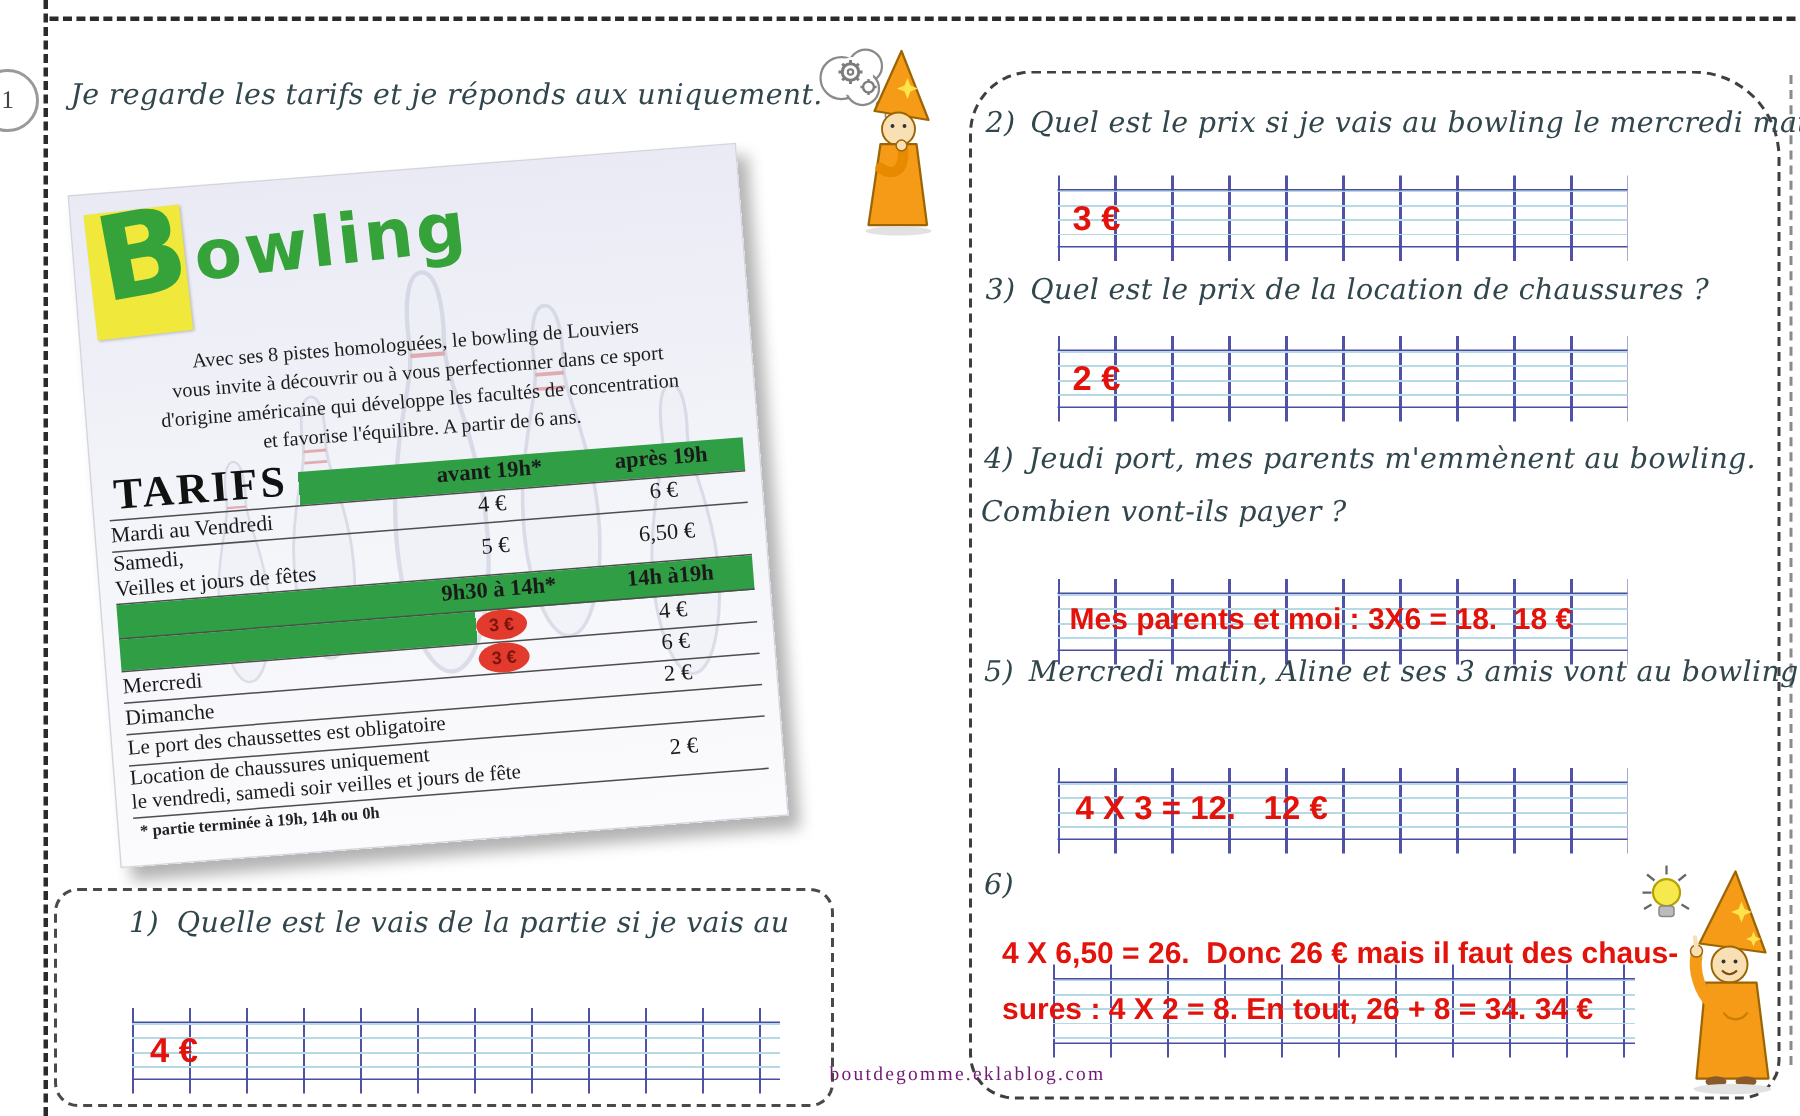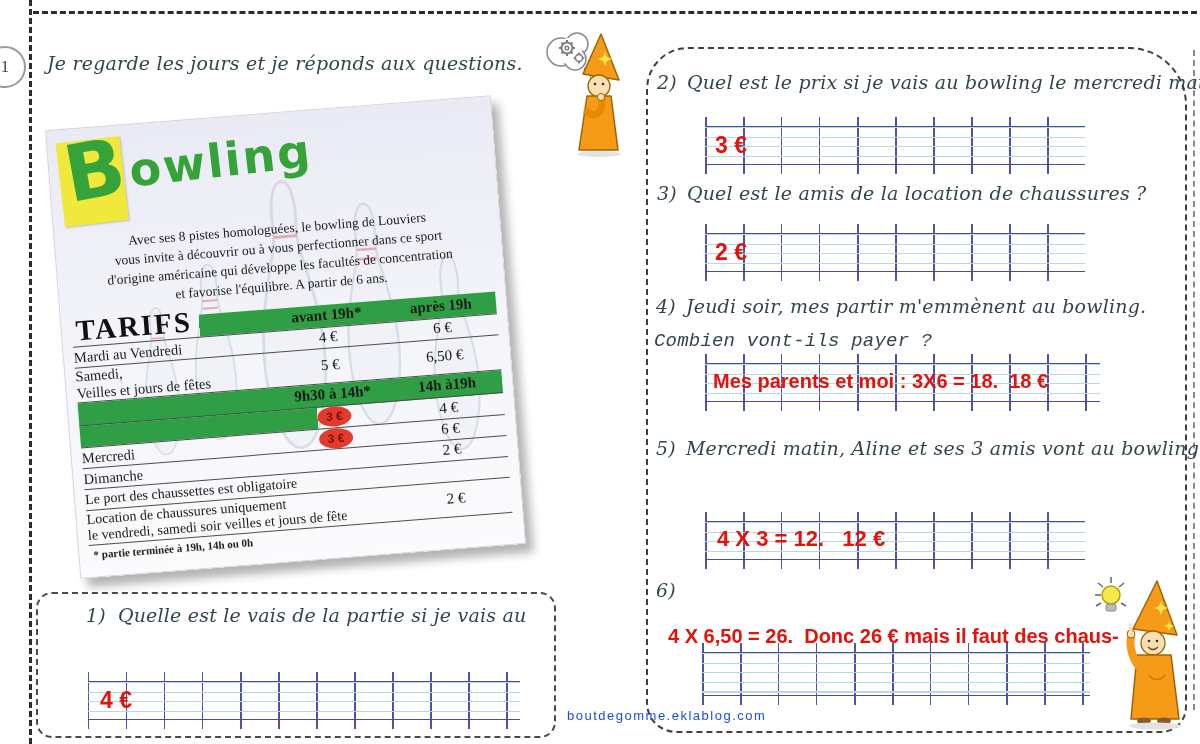"Je regarde les jours et" div.cursive { text: jours et je réponds aux questions -> tarifs et je réponds aux uniquement }
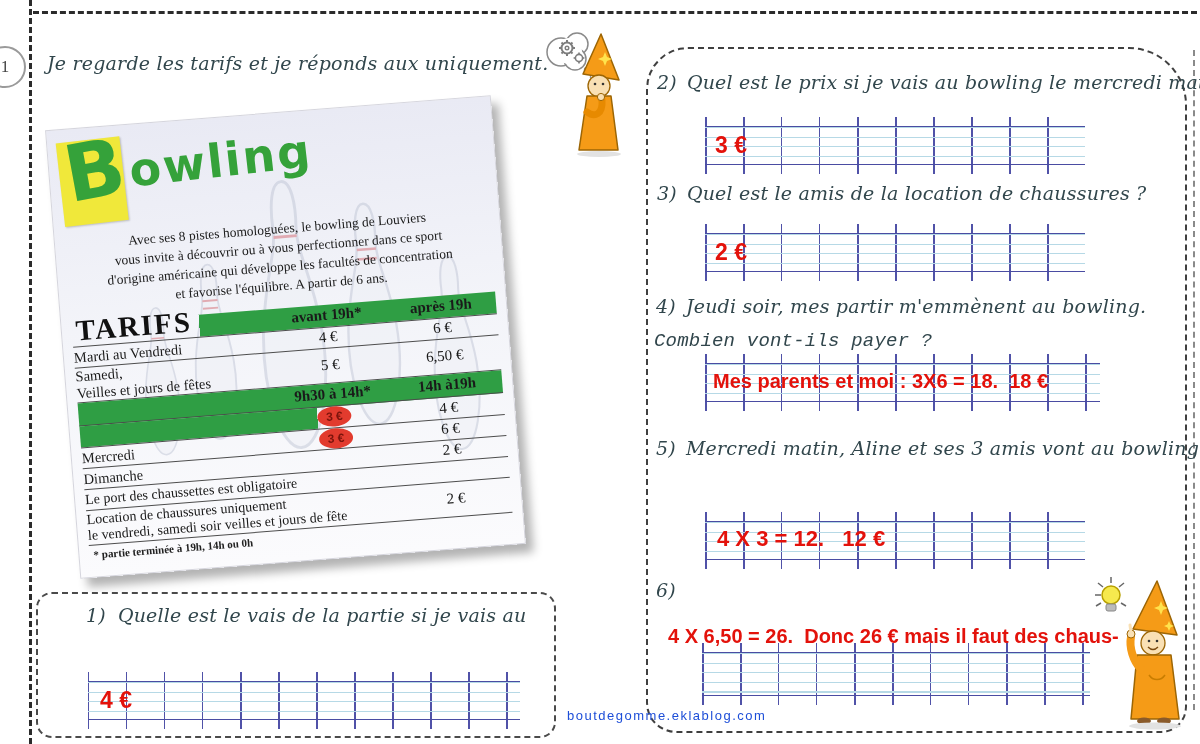"Quel est le amis de" span { text: amis -> prix }
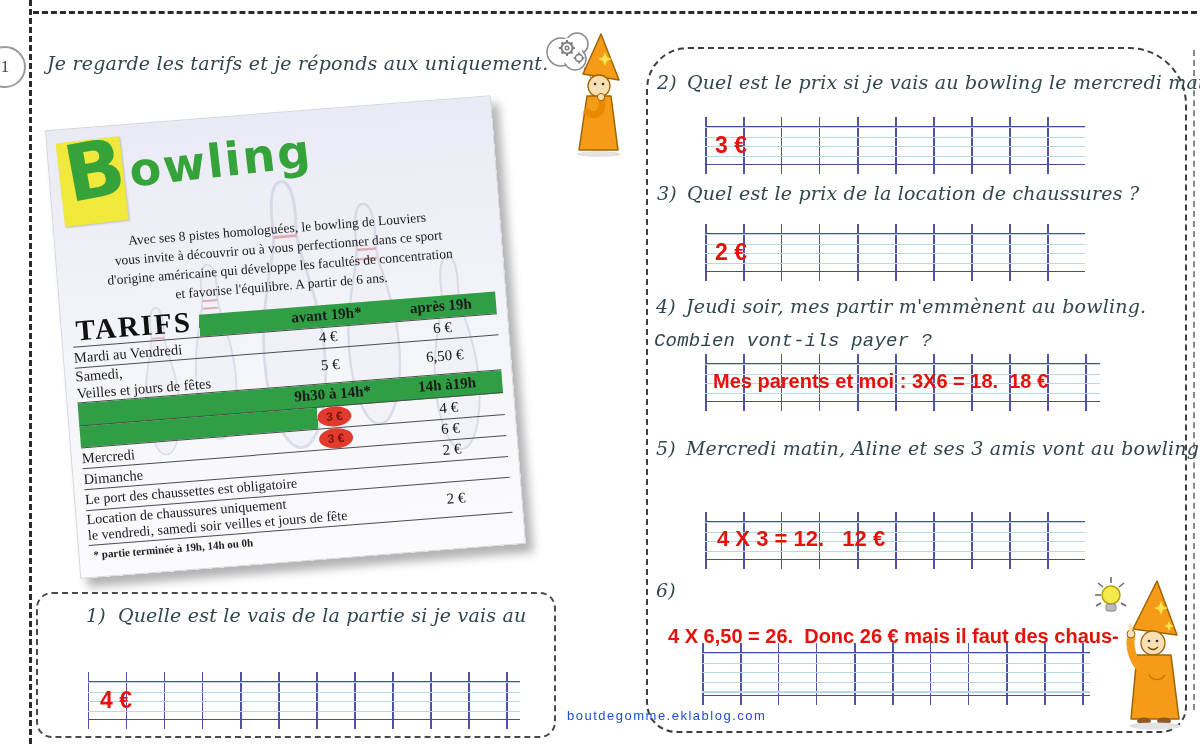"Jeudi soir, mes partir m'emmènent" span { text: soir, mes partir -> port, mes parents }
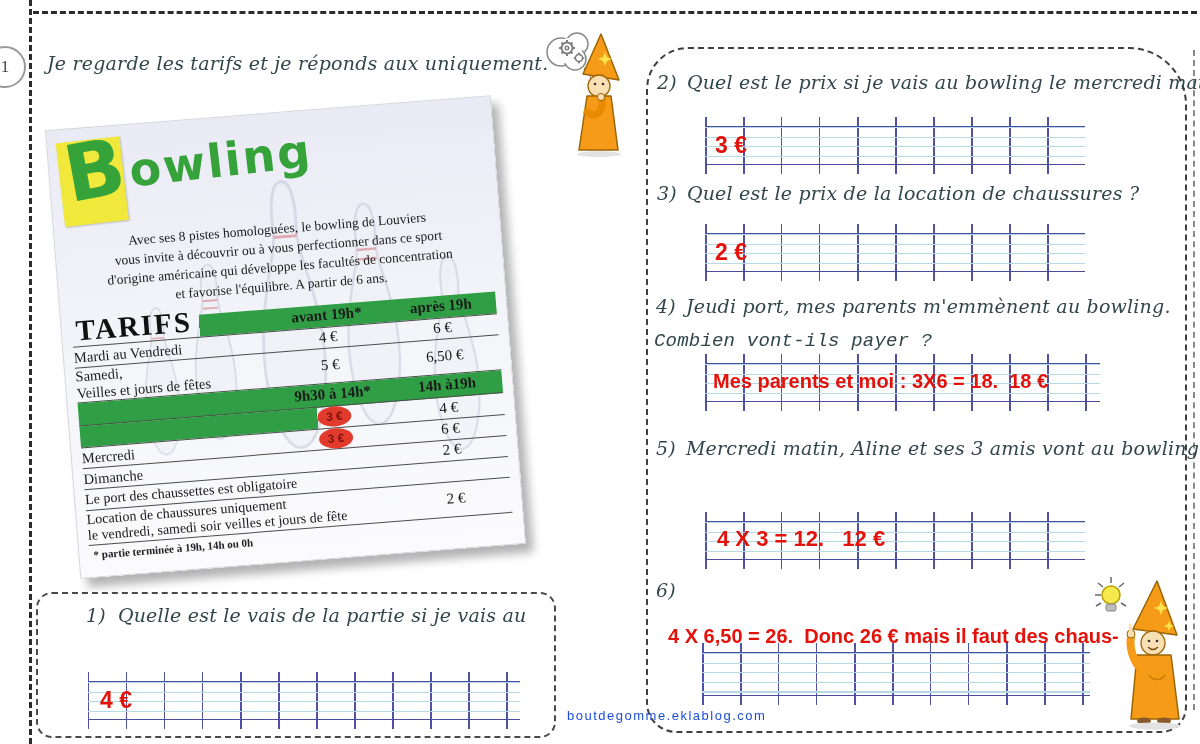"Combien vont-ils payer ?" div.cursive { font-family: Liberation Mono, monospace -> none }
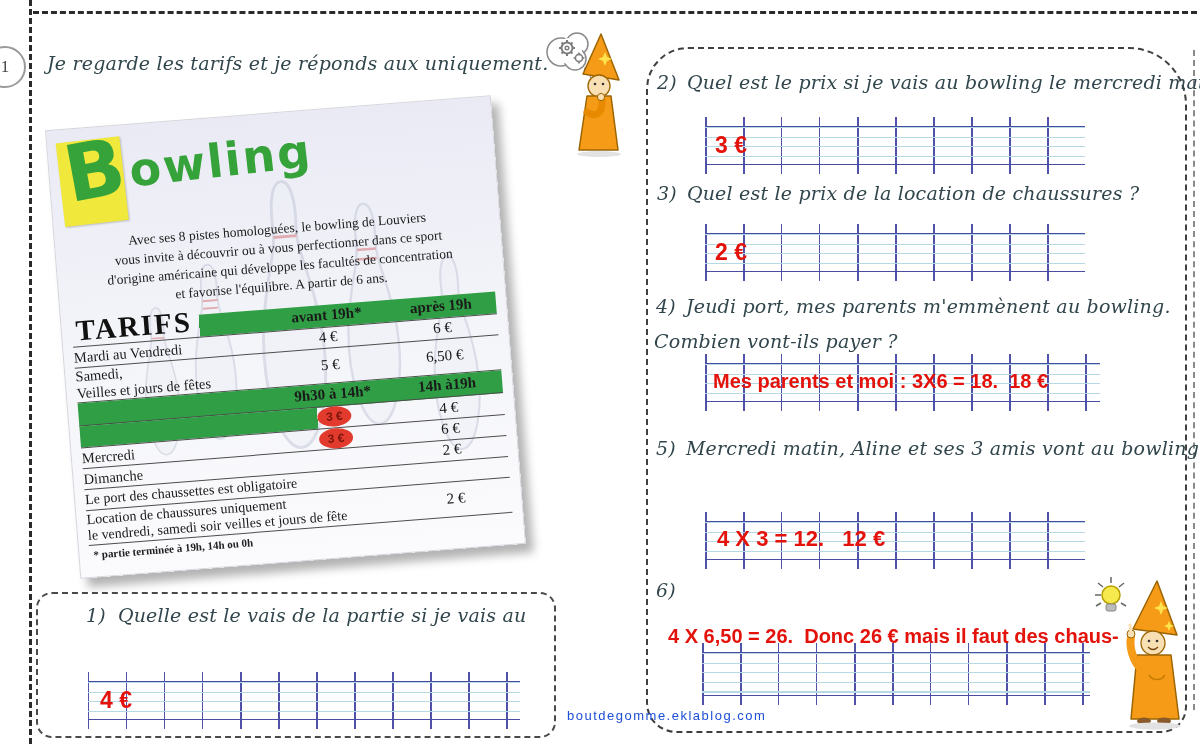"Mes parents et moi :" div.seyes { padding-left: 15px -> none; top: 305px -> 337px }
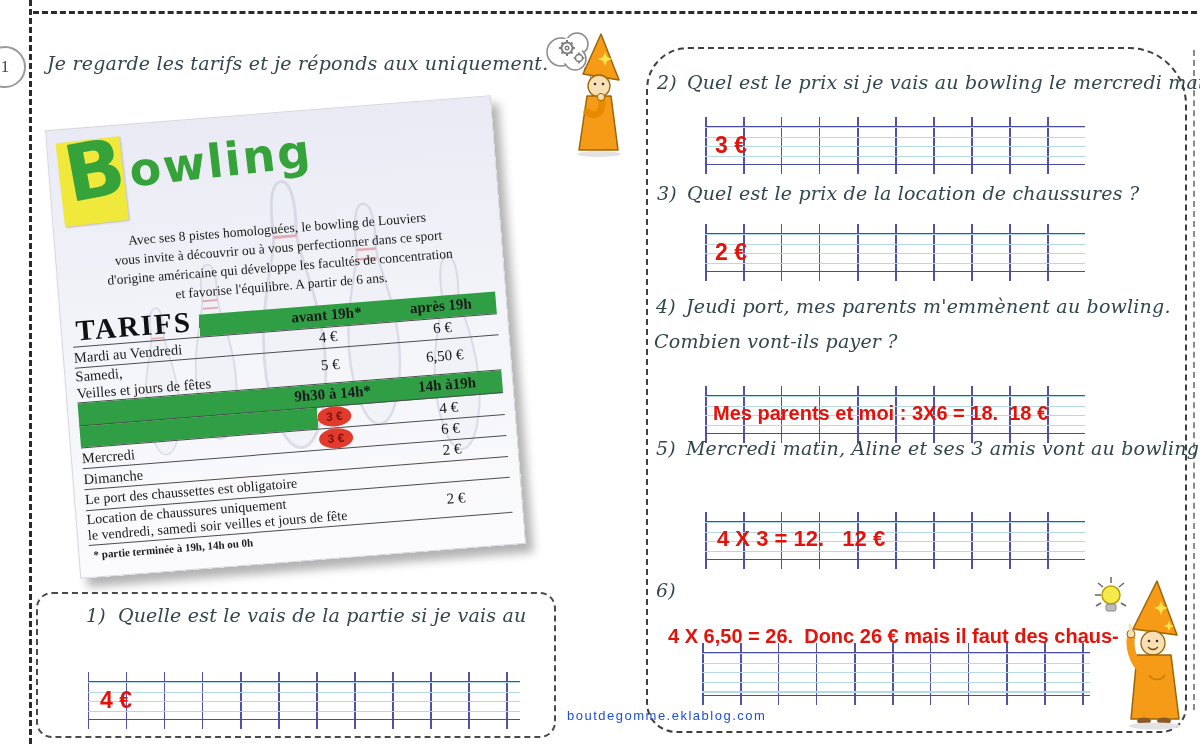"sures : 4 X 2" div.ans { html: none -> <div>sures : 4 X 2 = 8. En tout, 26 + 8 = 34. 34 €</div> }
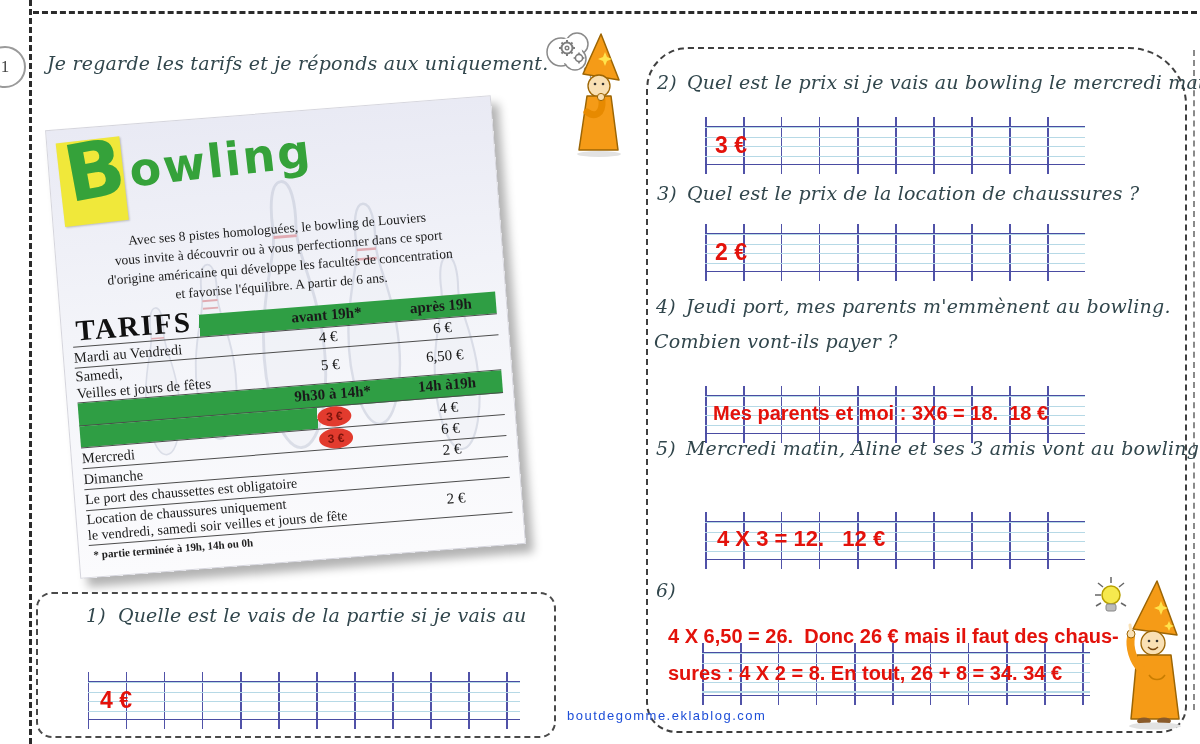"boutdegomme.eklablog.com" .watermark { color: #1d4ed8 -> #701a75; font-family: Liberation Sans, sans-serif -> Liberation Serif, serif; left: 567px -> 553px }
